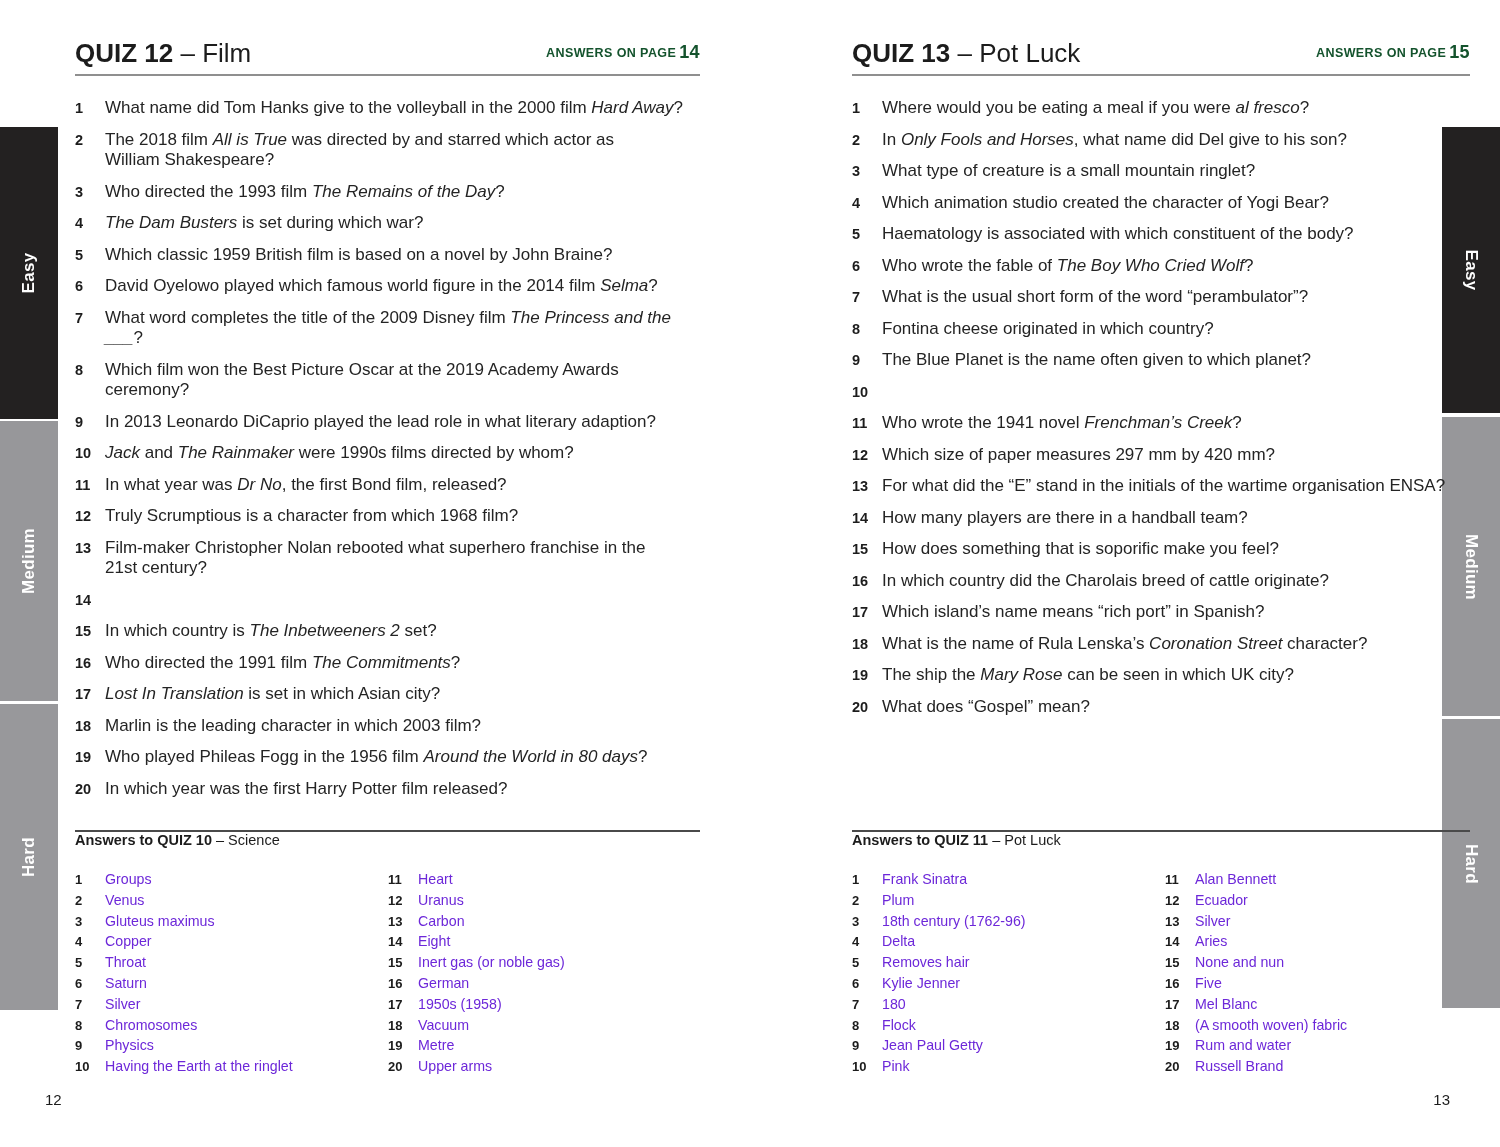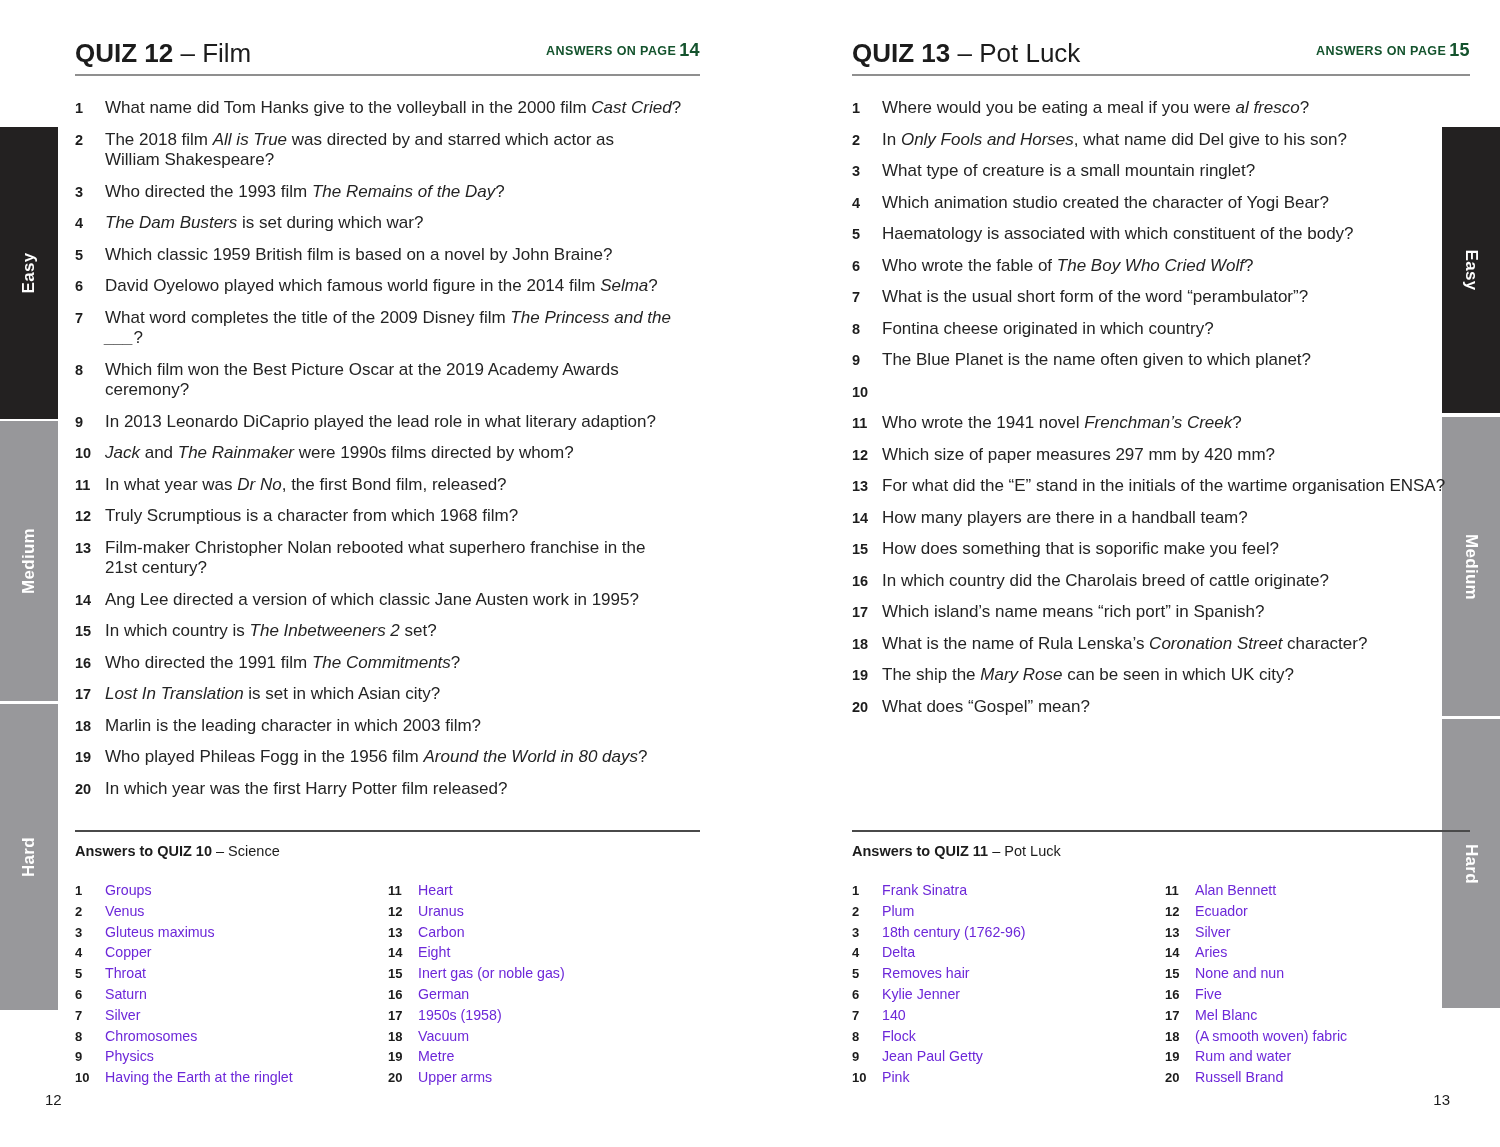"QUIZ 12 – Film" .page-header { align-items: none -> flex-end }
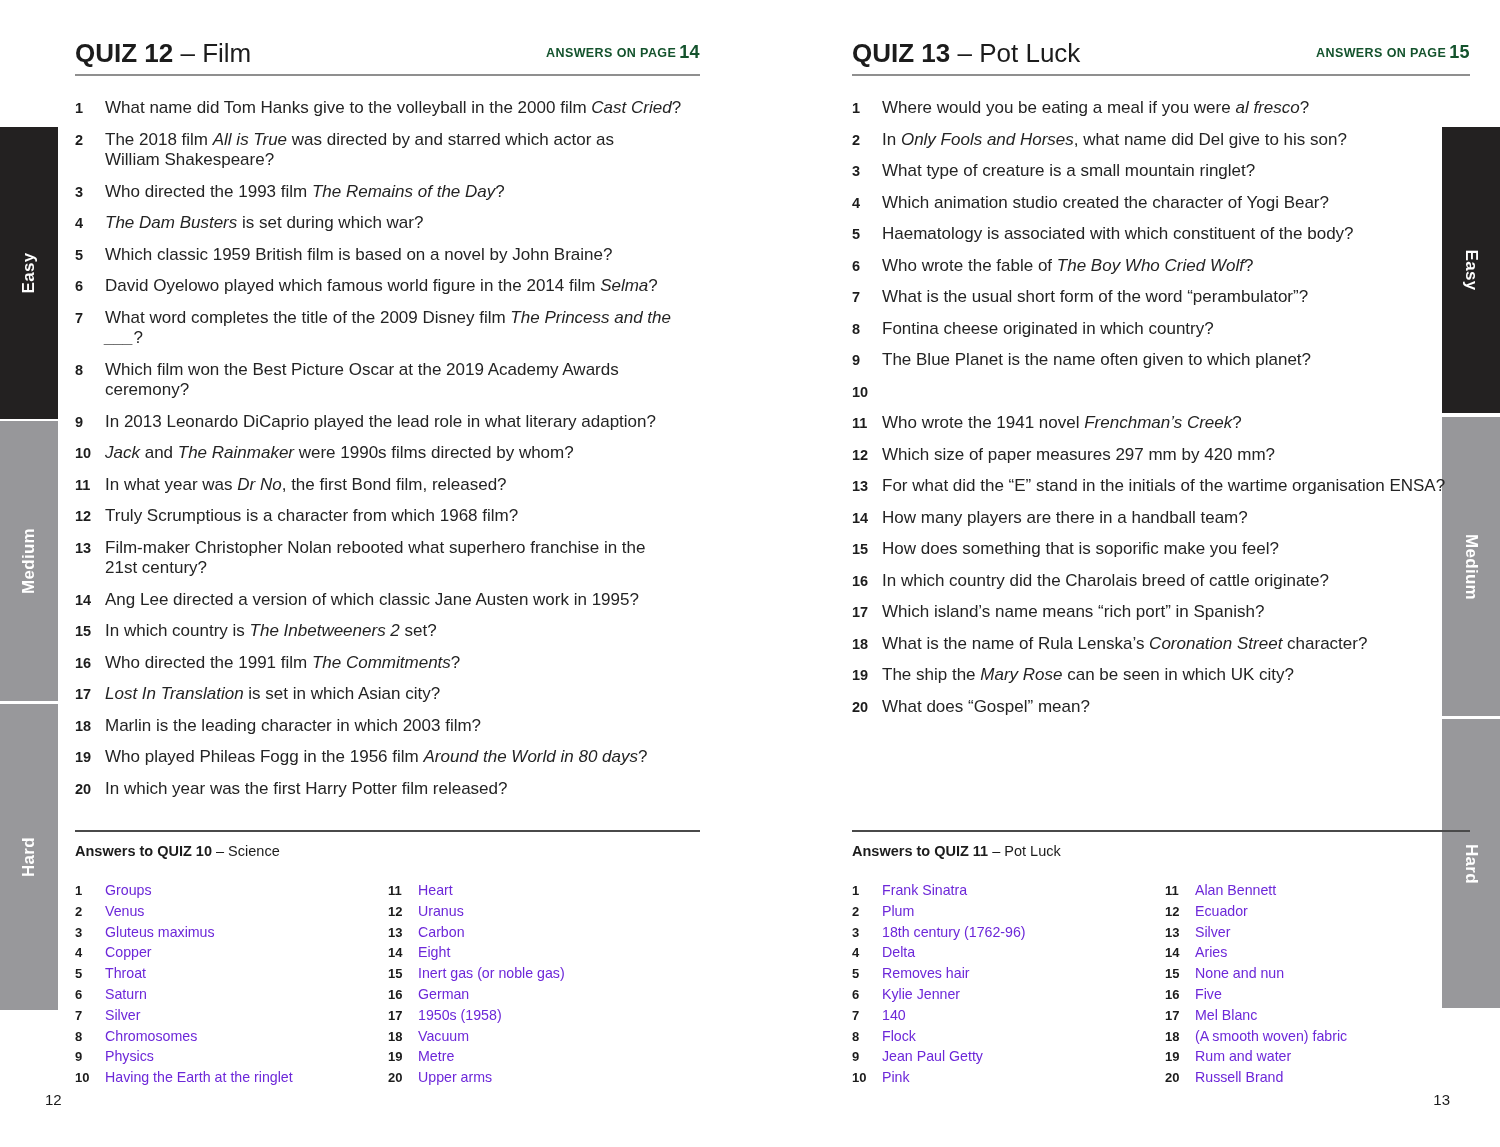"Cast Cried" i { text: Cast Cried -> Hard Away }
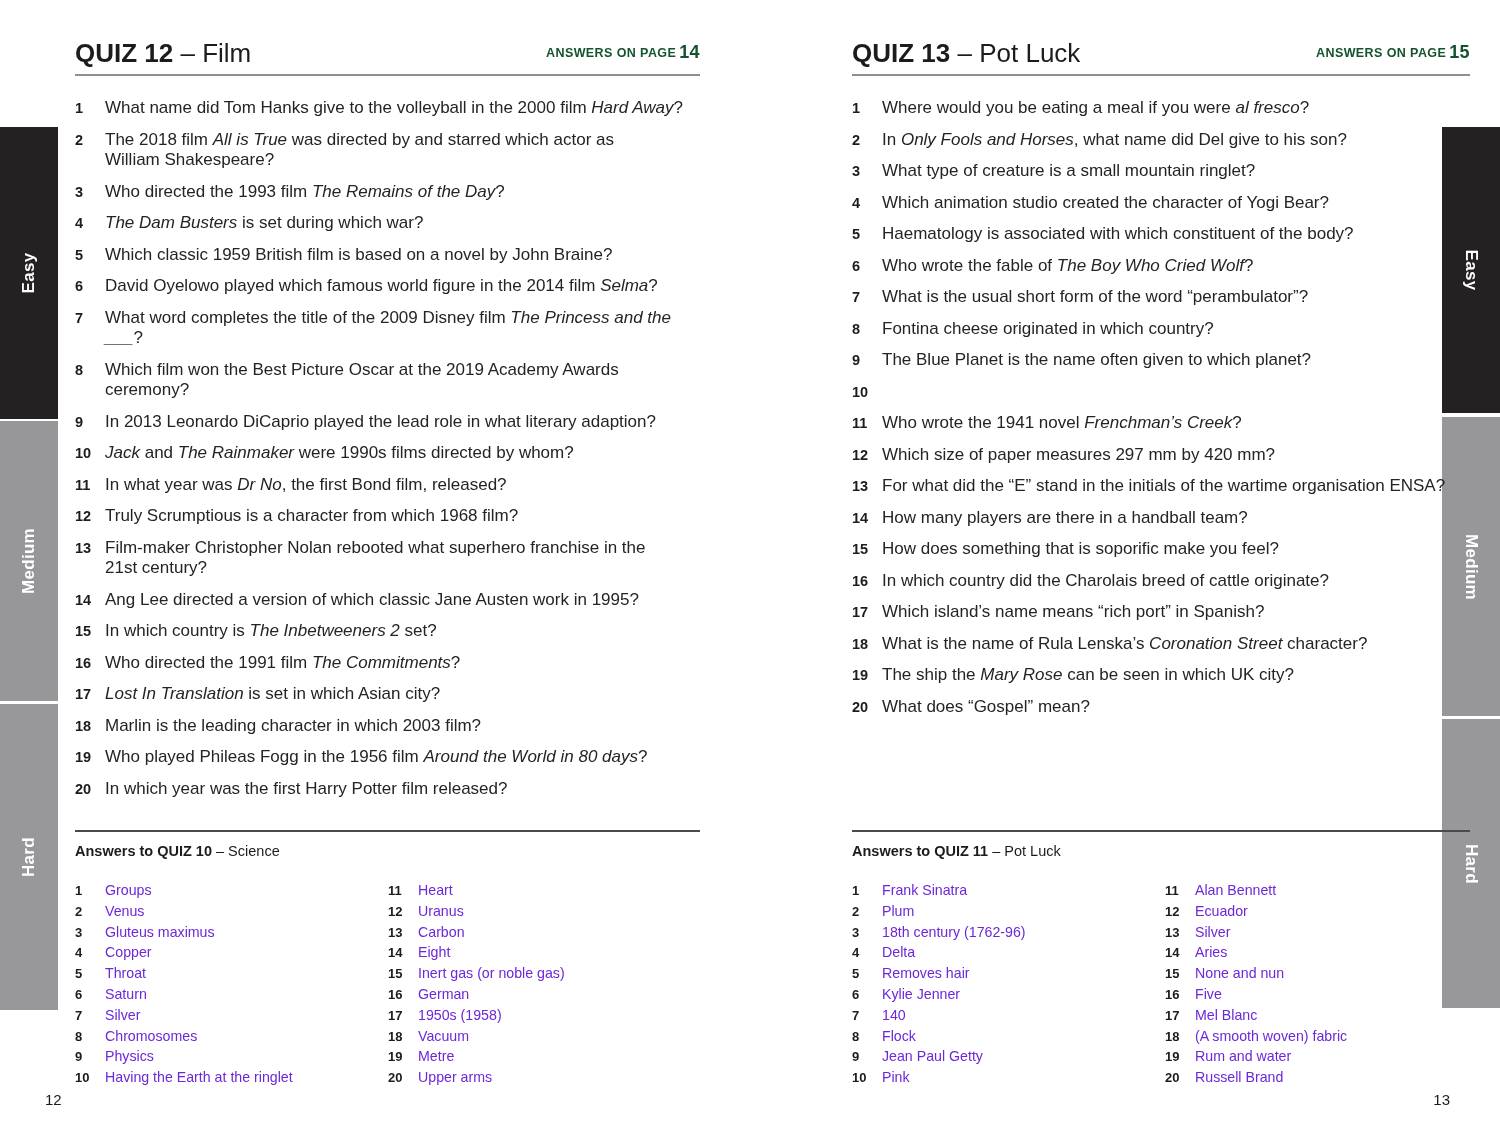"Ang Lee directed a version" span.q-text { html: <span>Ang Lee directed a version of which classic Jane Austen work in 1995?</span> -> none }
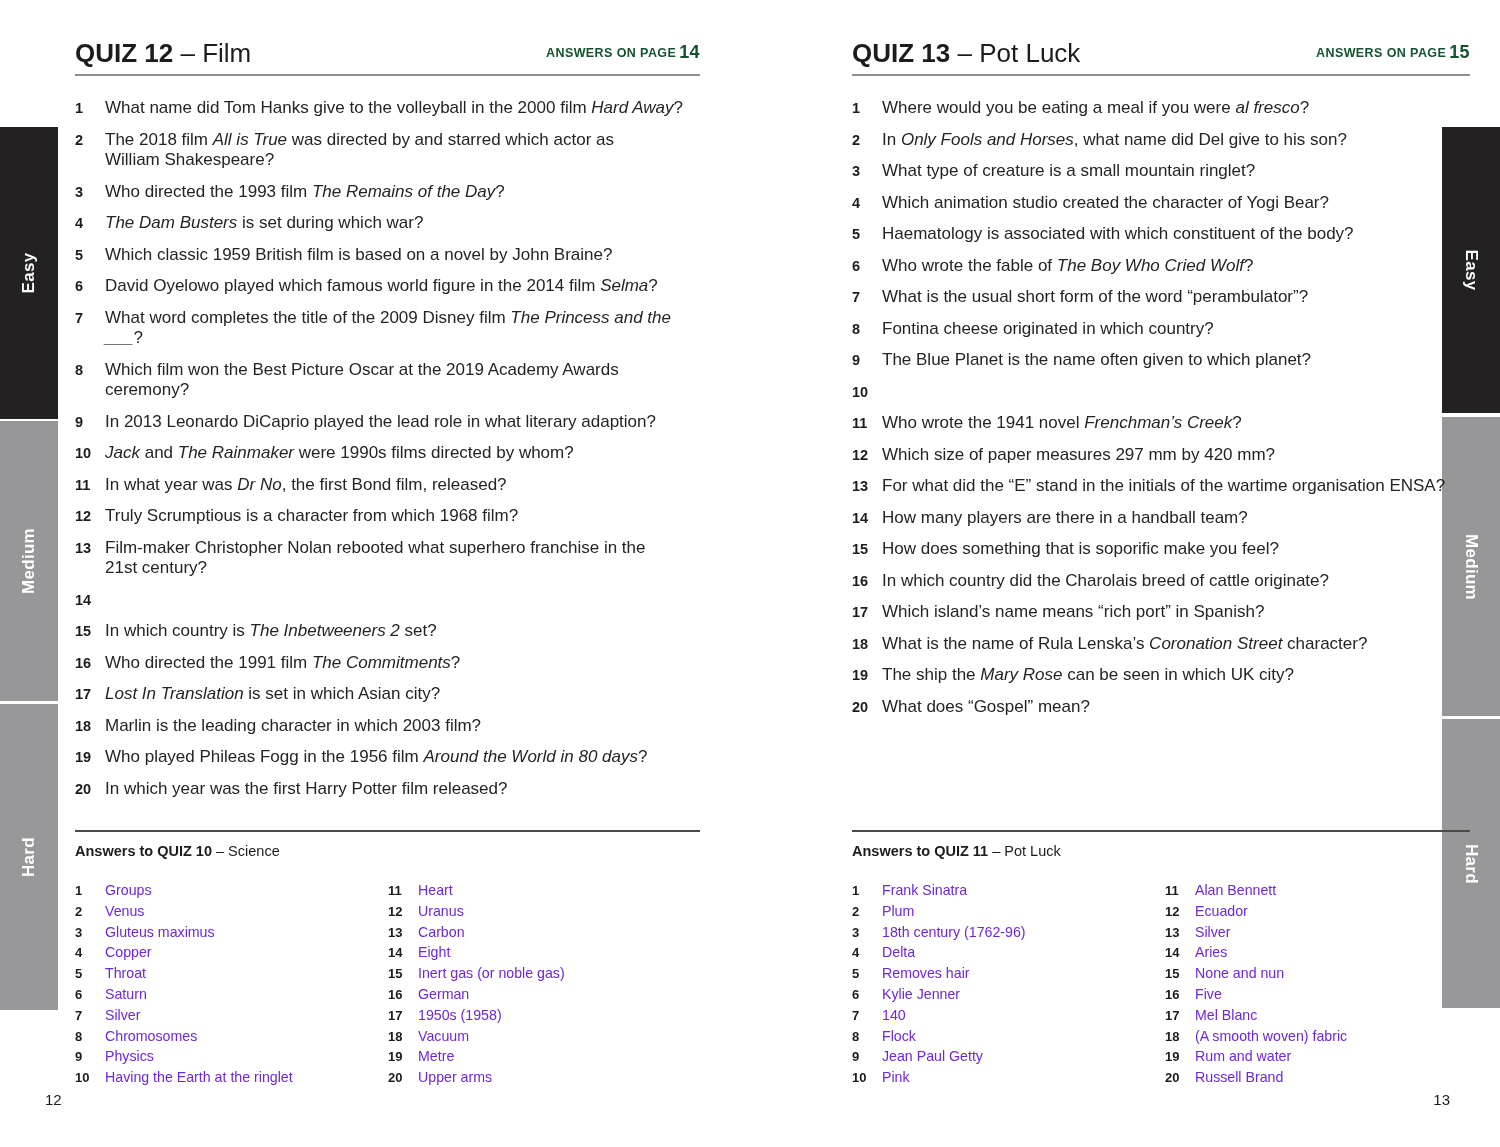"Answers to QUIZ 10 –" .answers-block { padding-top: 11px -> 0 }
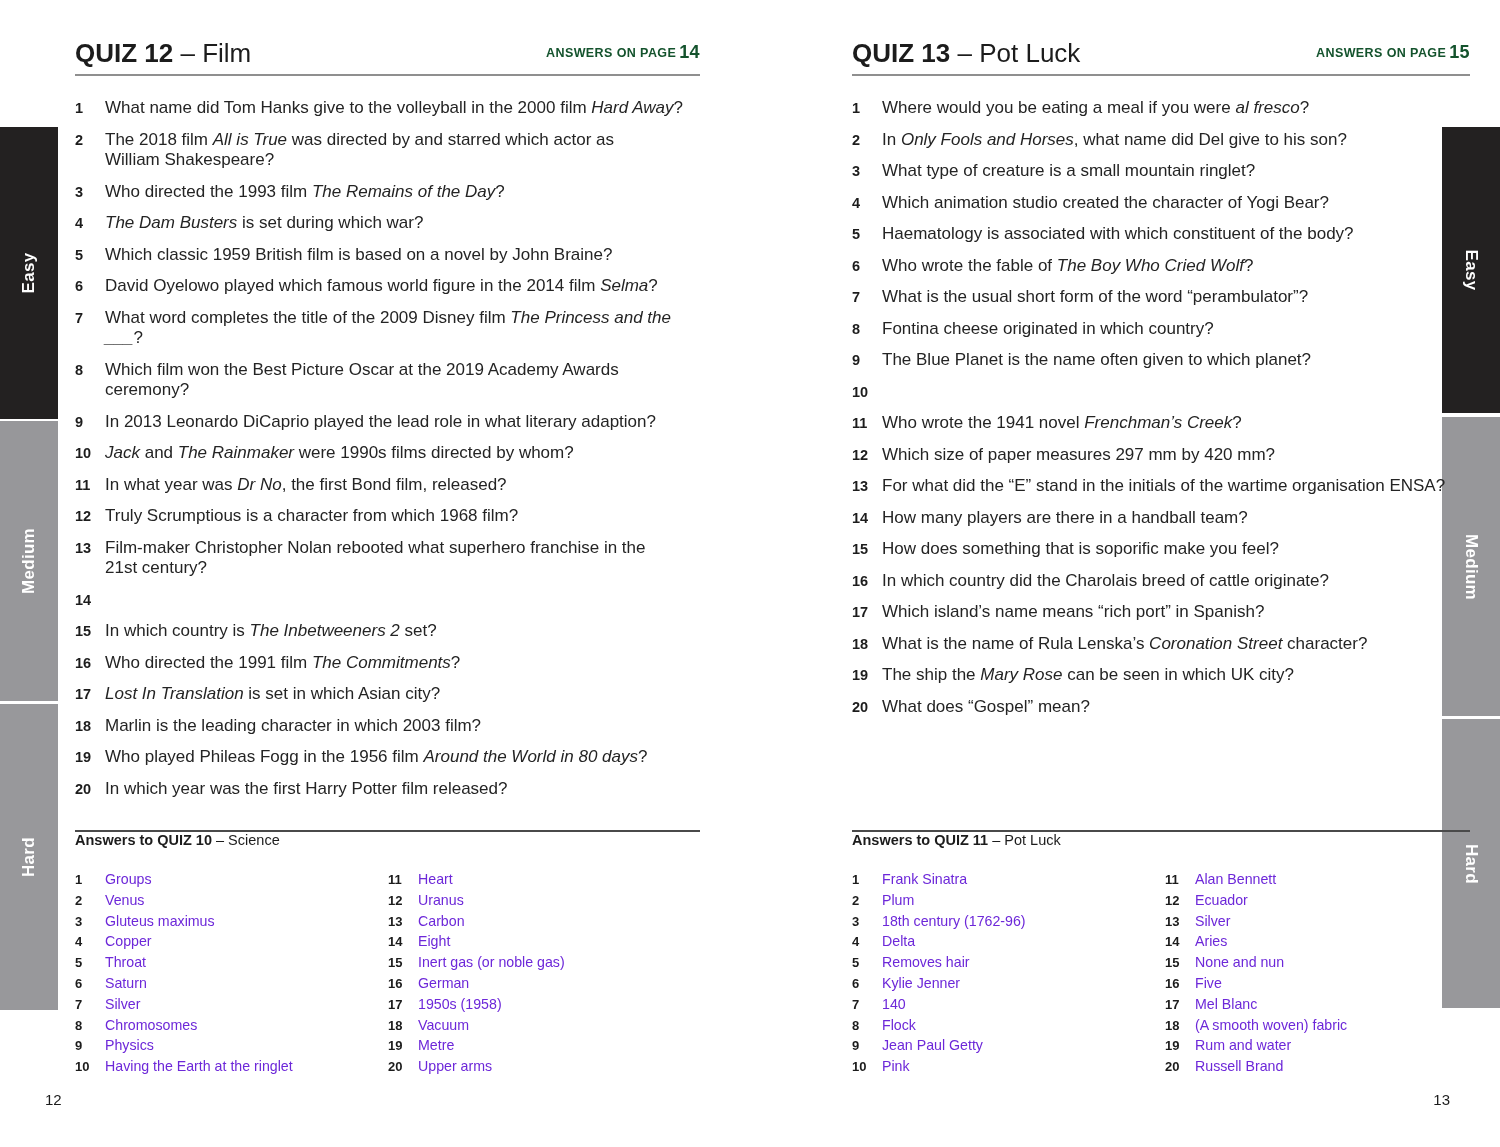"140" span.a-text { text: 140 -> 180 }
